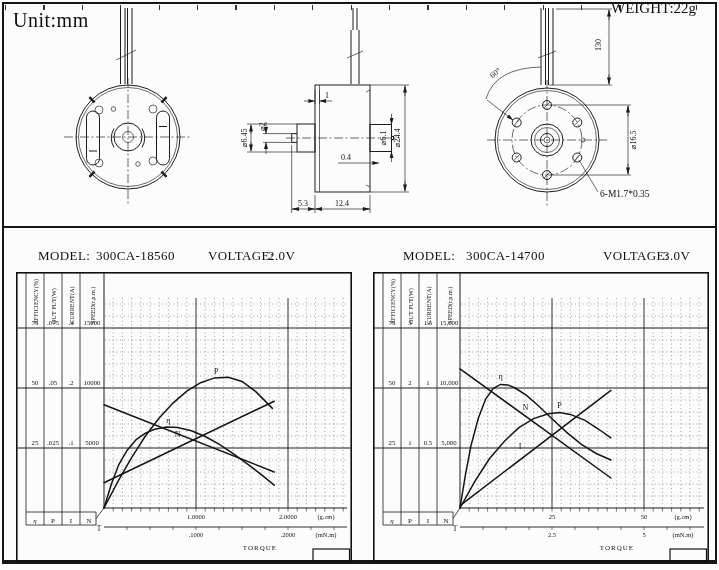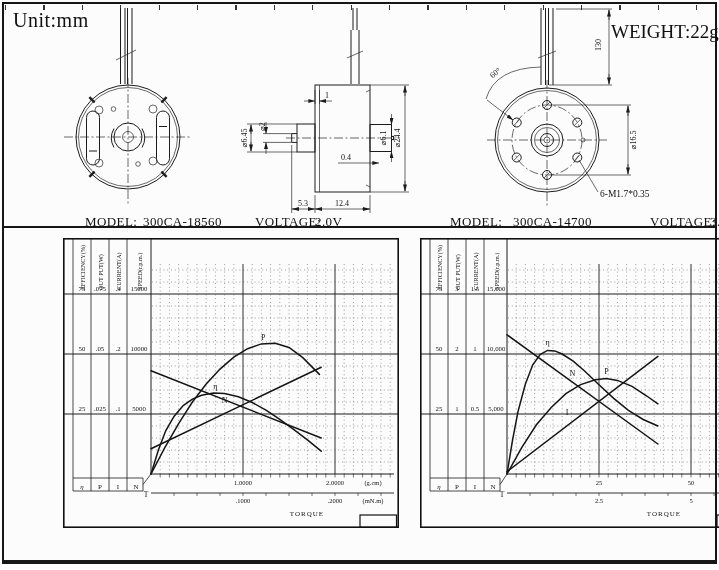"WEIGHT:22g" .weight { font-size: 19px -> 15px; top: 21px -> 0 }
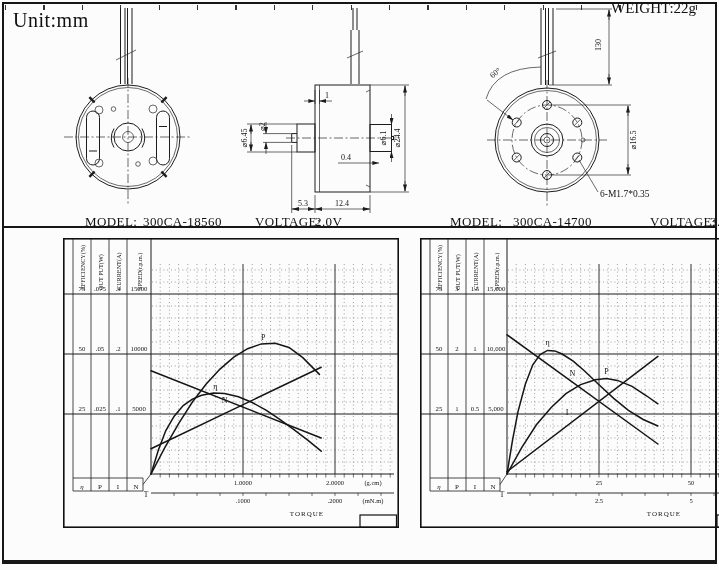"MODEL:" .panel { margin-left: 47px -> none; top: 214px -> 248px }
